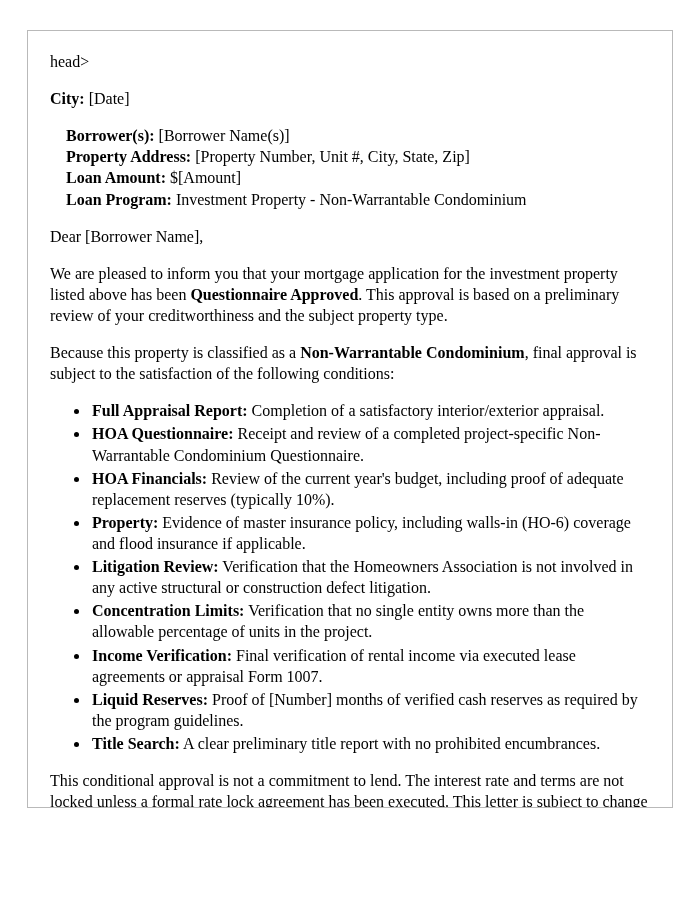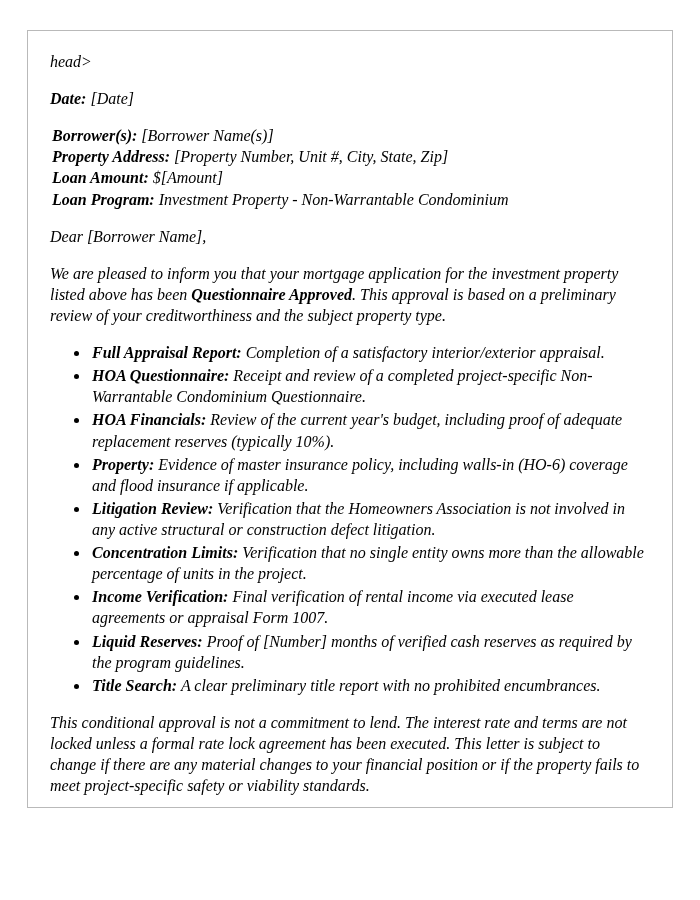"head>" .page { font-style: italic -> none }
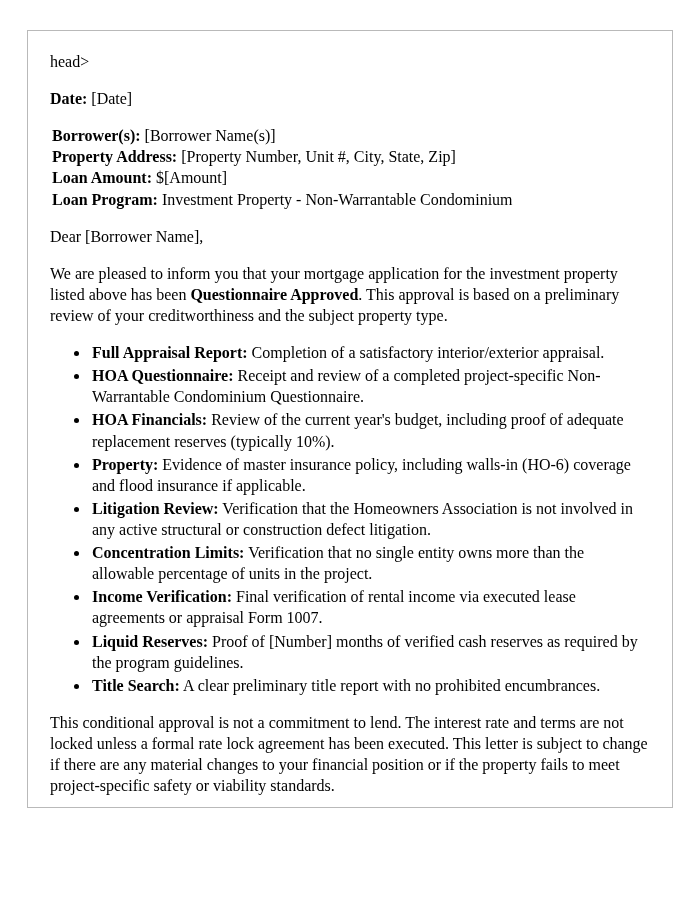"Date:" strong { text: Date -> City }
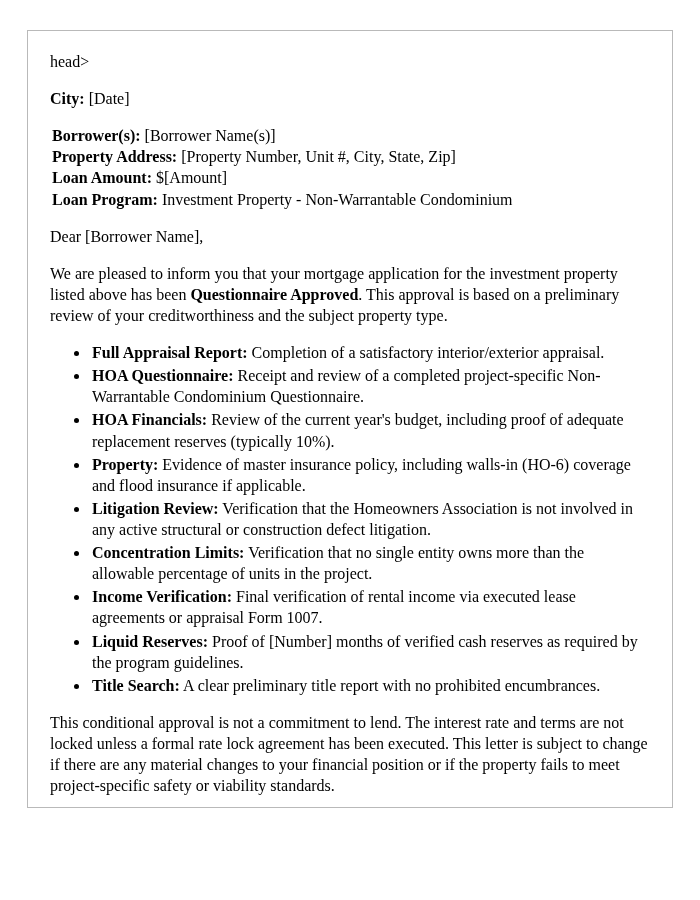"Borrower(s): [Borrower Name(s)]" .meta-block { margin: 0 0 16px 2px -> 0 0 16px 16px }
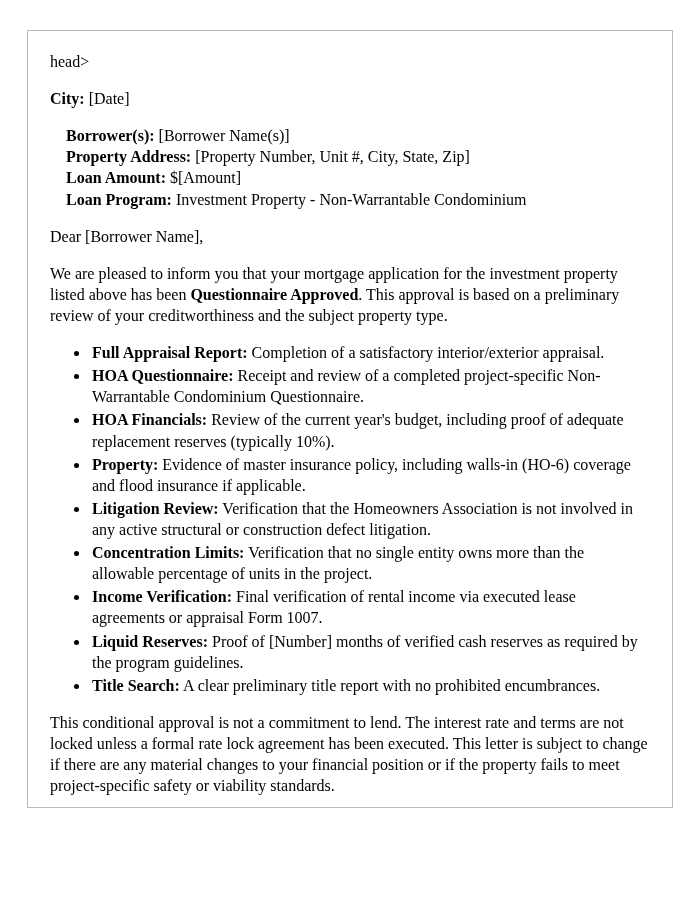"Because this property is classified" p { html: none -> <p><span>Because this property is classified as a </span><strong>Non-Warrantable Condominium</strong><span>, final approval is subject to the satisfaction of the following conditions:</span></p> }
